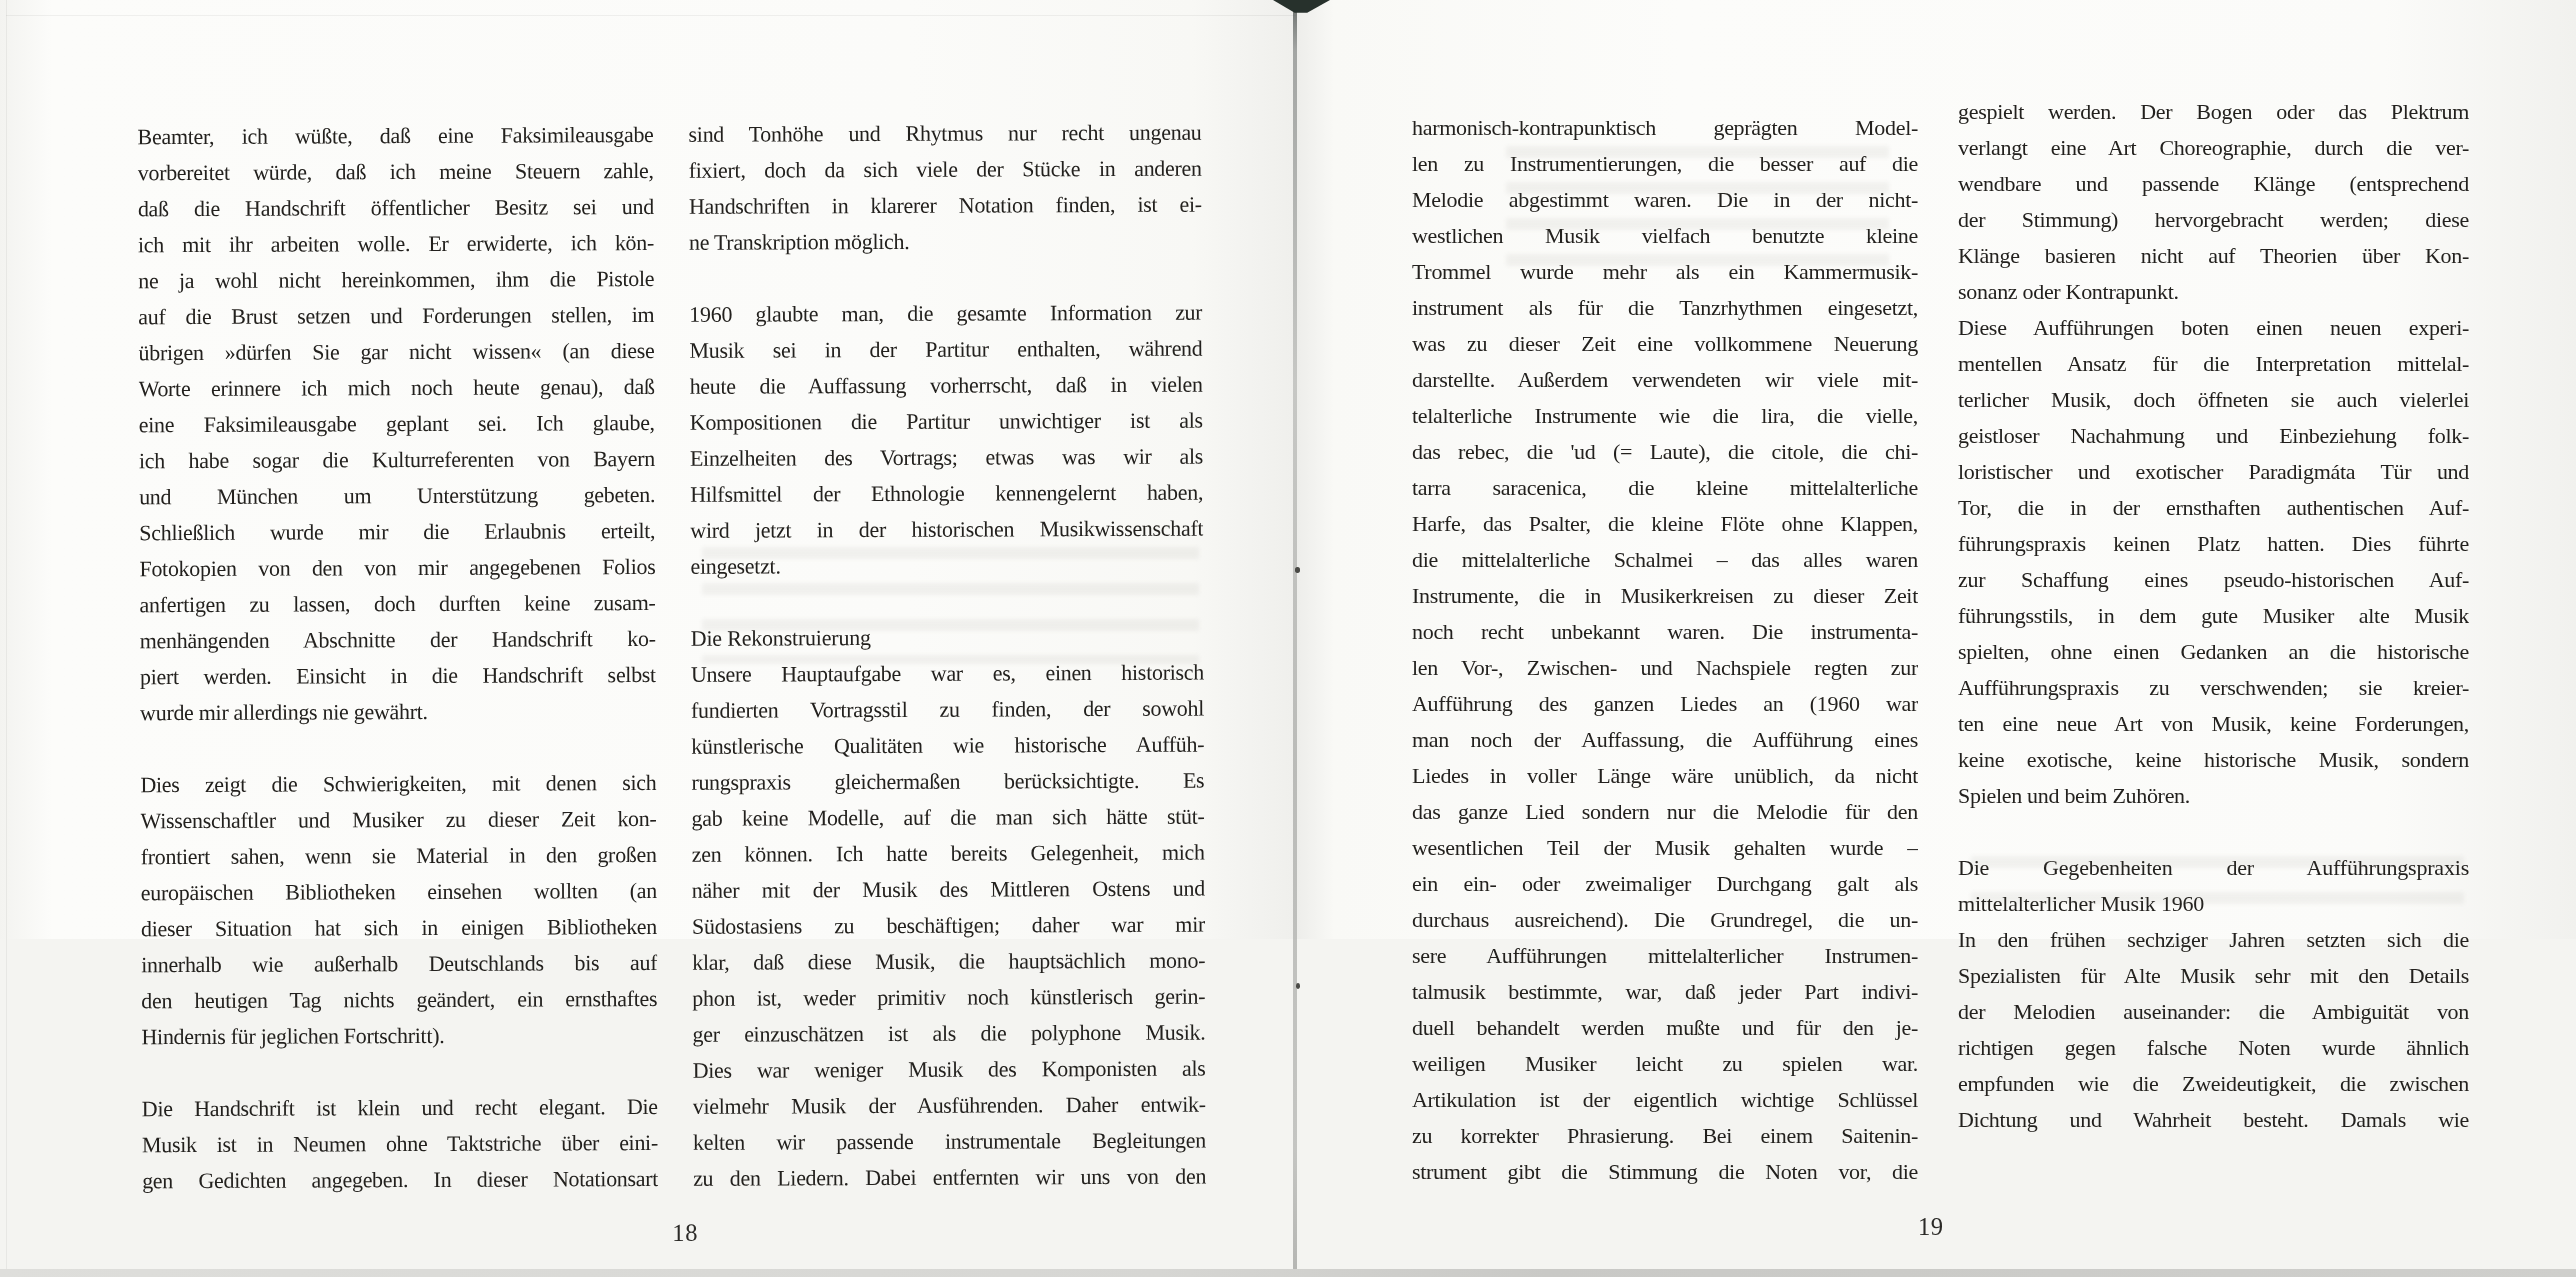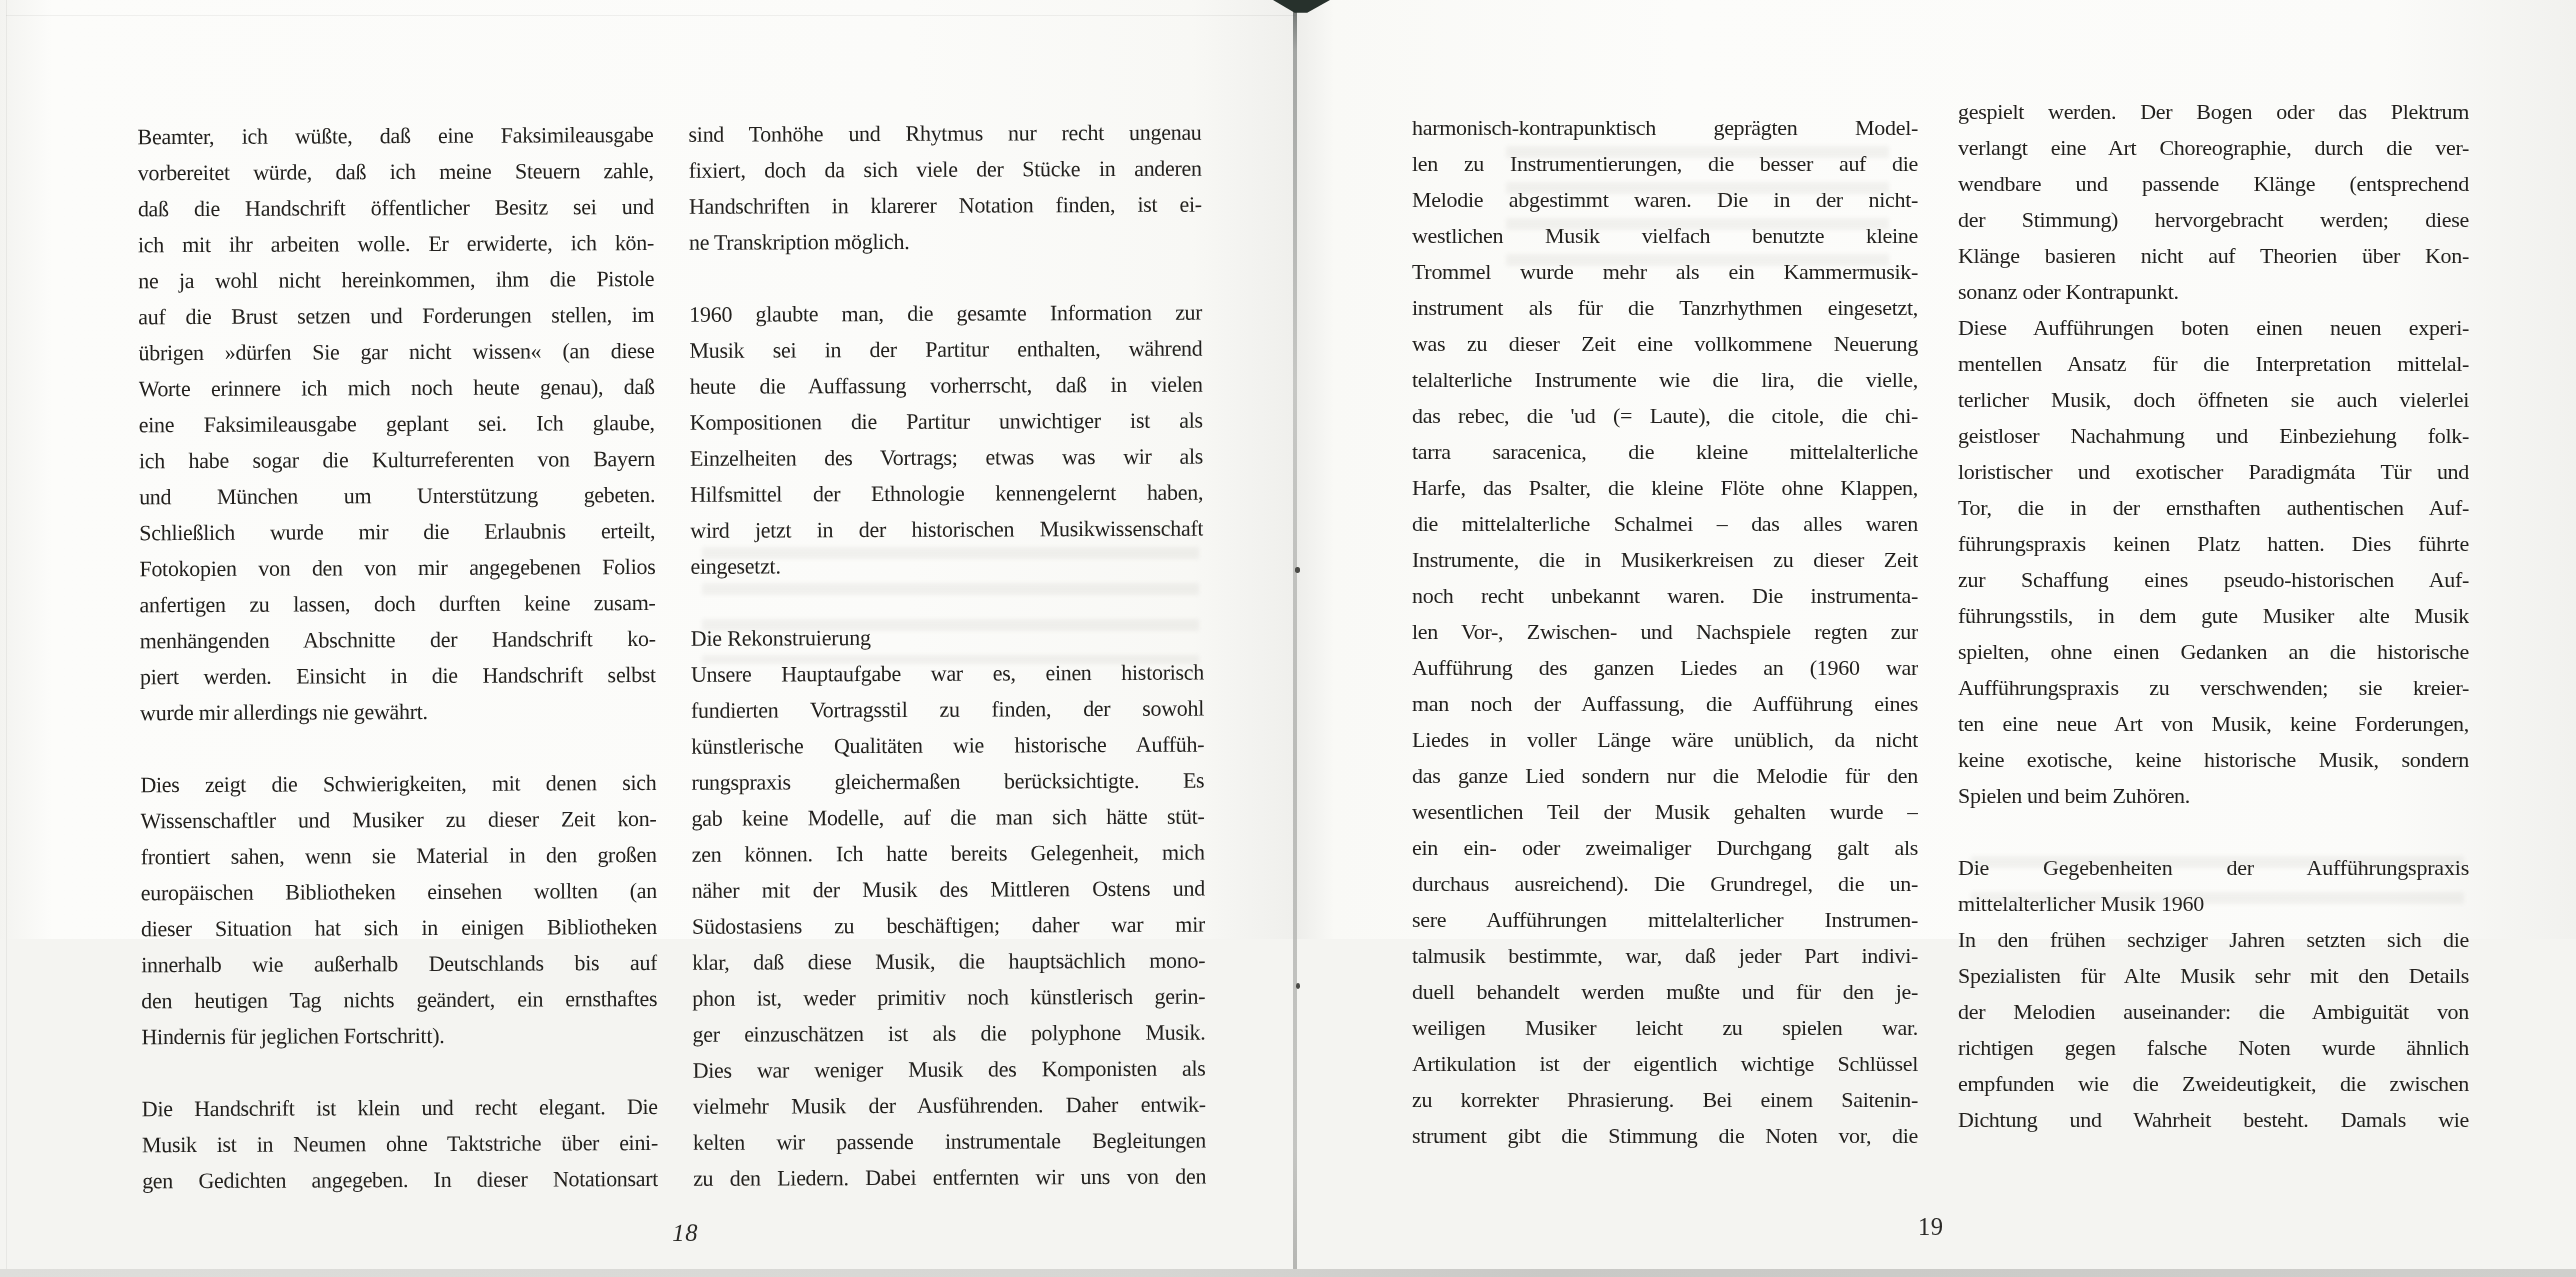"darstellte. Außerdem verwendeten wir" div.line { html: none -> <div>darstellte. Außerdem verwendeten wir viele mit-</div> }
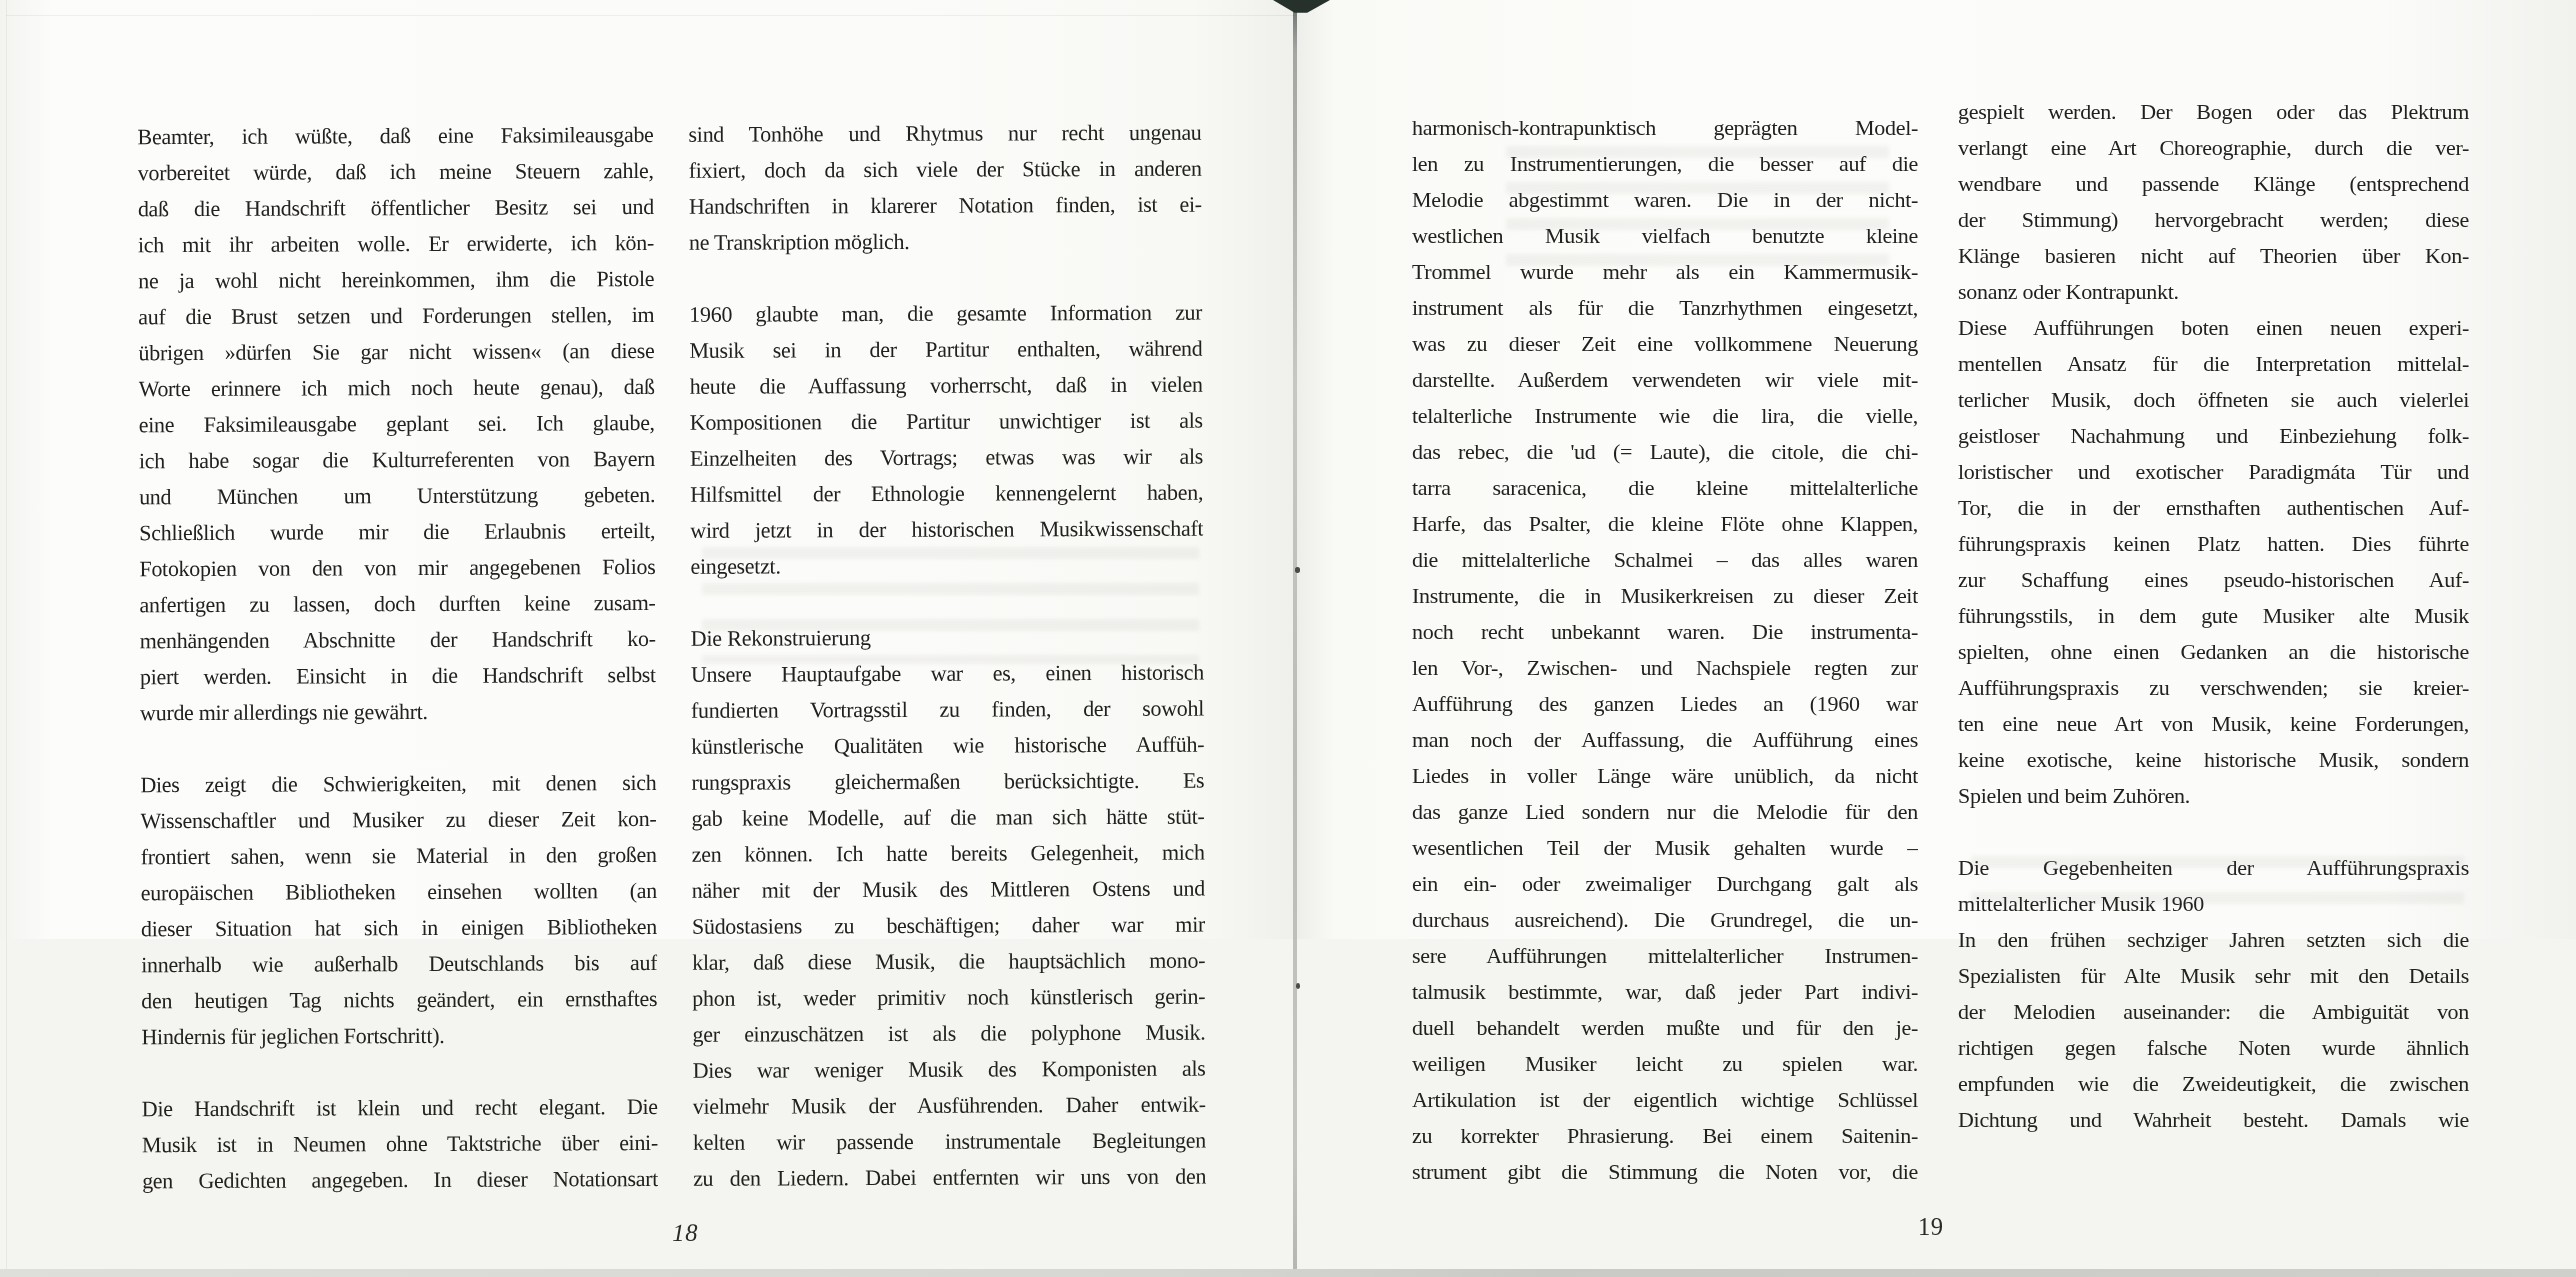"18" div.pagenum { font-style: italic -> none }
